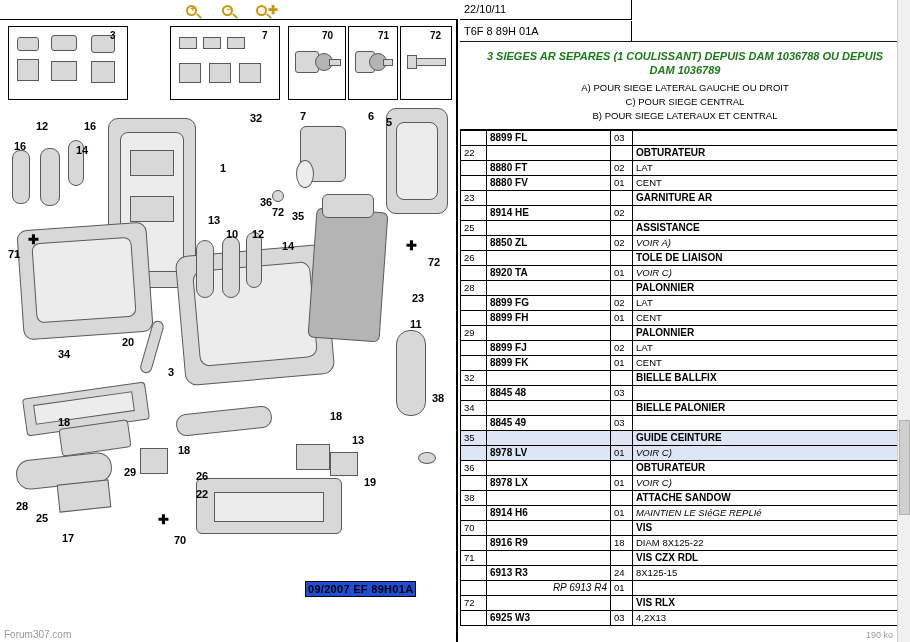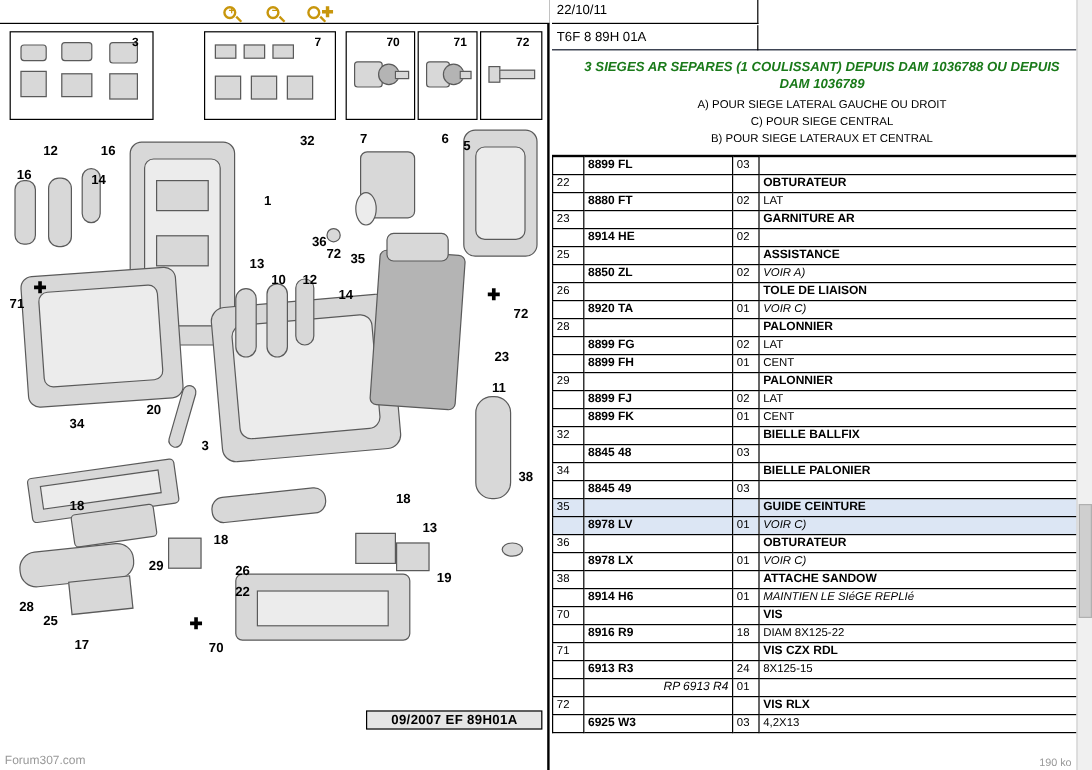"8880 FV" tr { html: none -> <tr> <td></td> <td>8880 FV</td> <td>01</td> <td>CENT</td> </tr> }
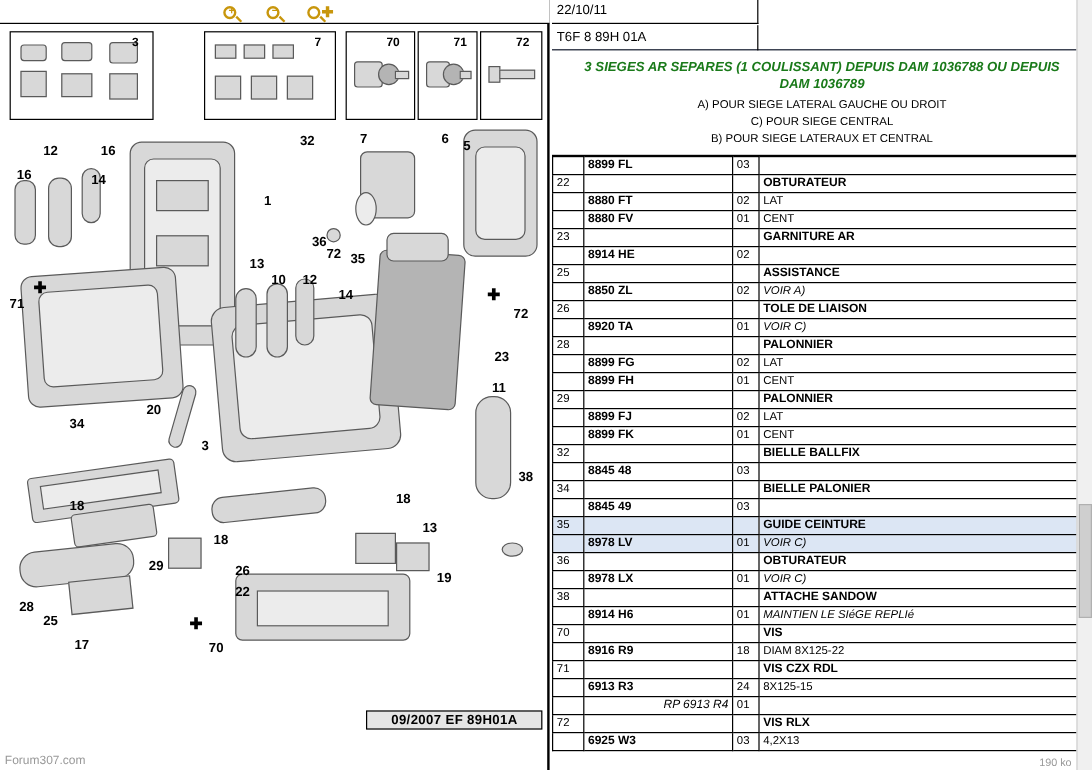"09/2007 EF 89H01A" #date-stamp { background: #e5e5e5 -> #1d4ed8; bottom: 34px -> 45px; padding: 1px 20px -> 1px 2px }
